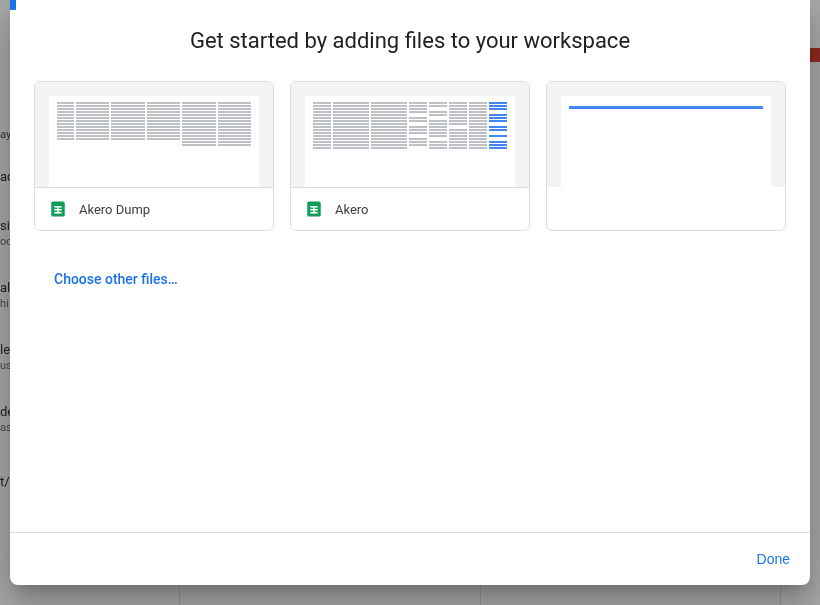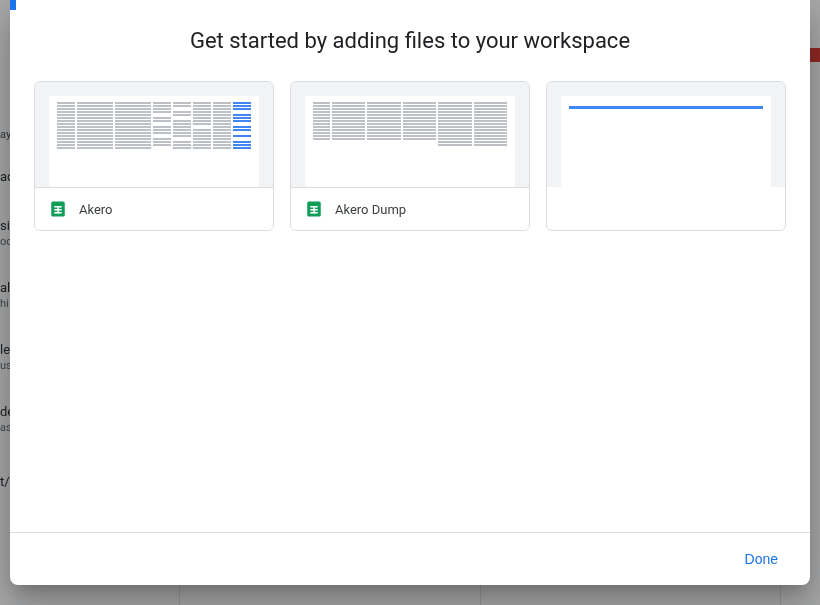"Akero" div.file-card { order: before "Akero Dump" -> after "Akero Dump" }
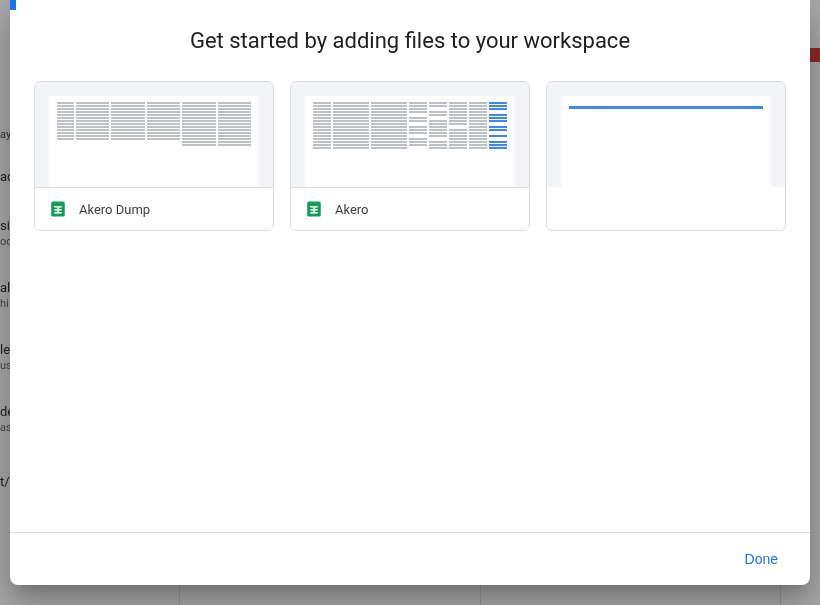"Choose other files…" span.choose-link { html: none -> <span>Choose other files…</span> }
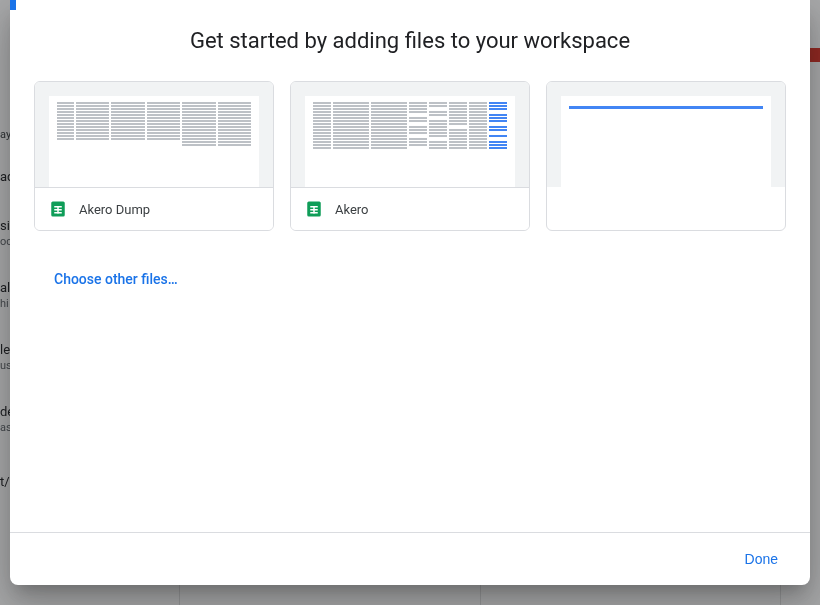"Done" .modal-footer { padding: 10px 20px -> 10px 8px }
